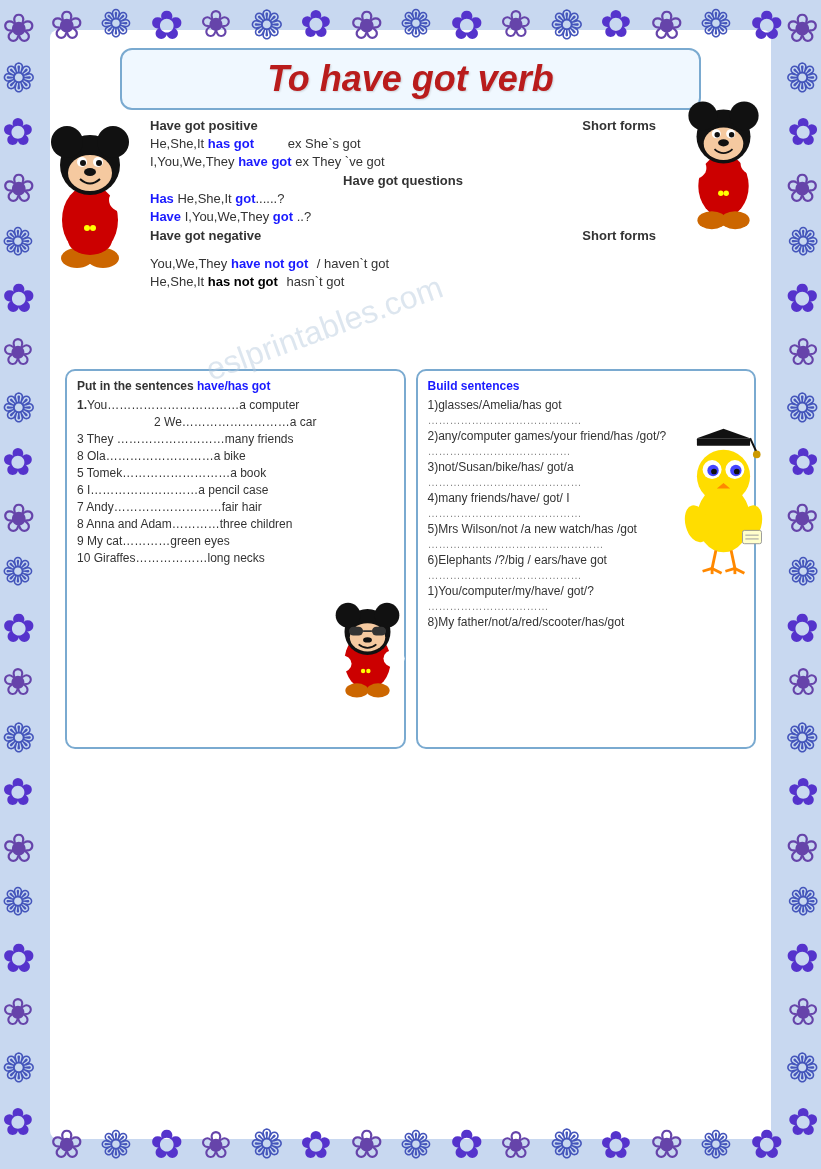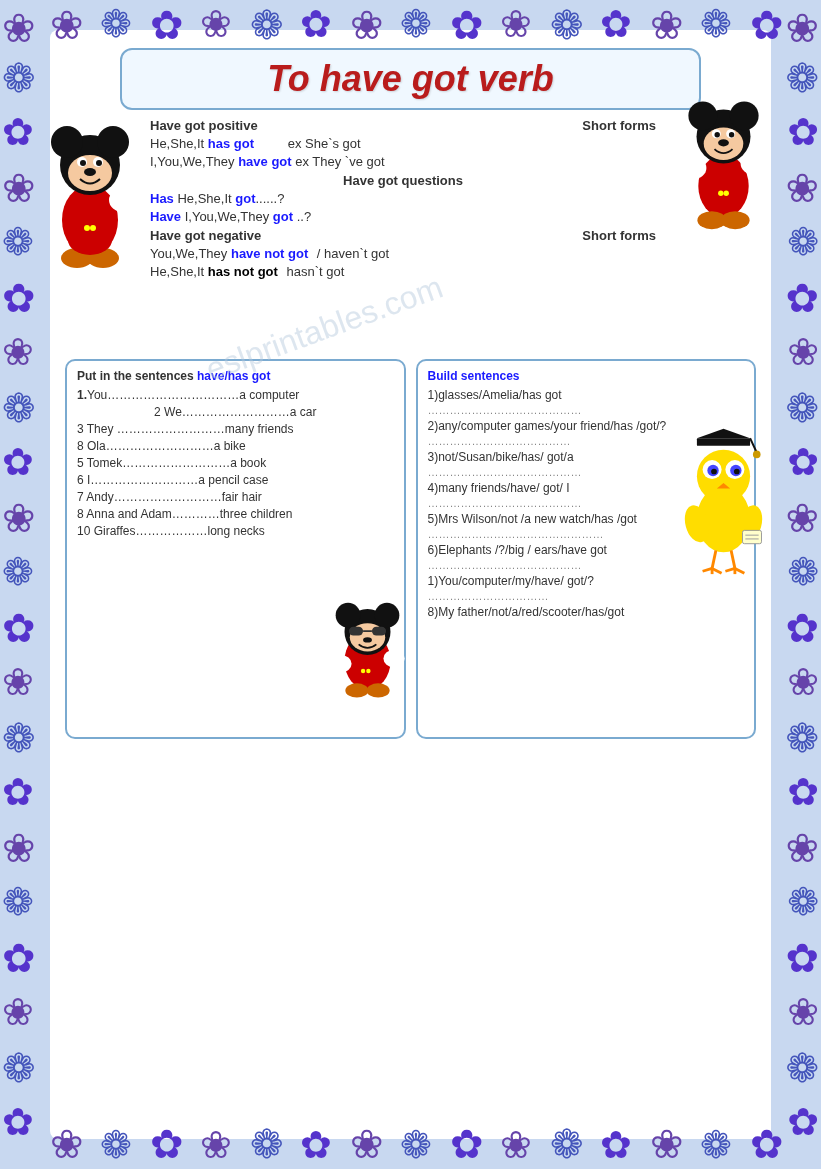"Have got negative" div { margin-bottom: 3px -> 13px }
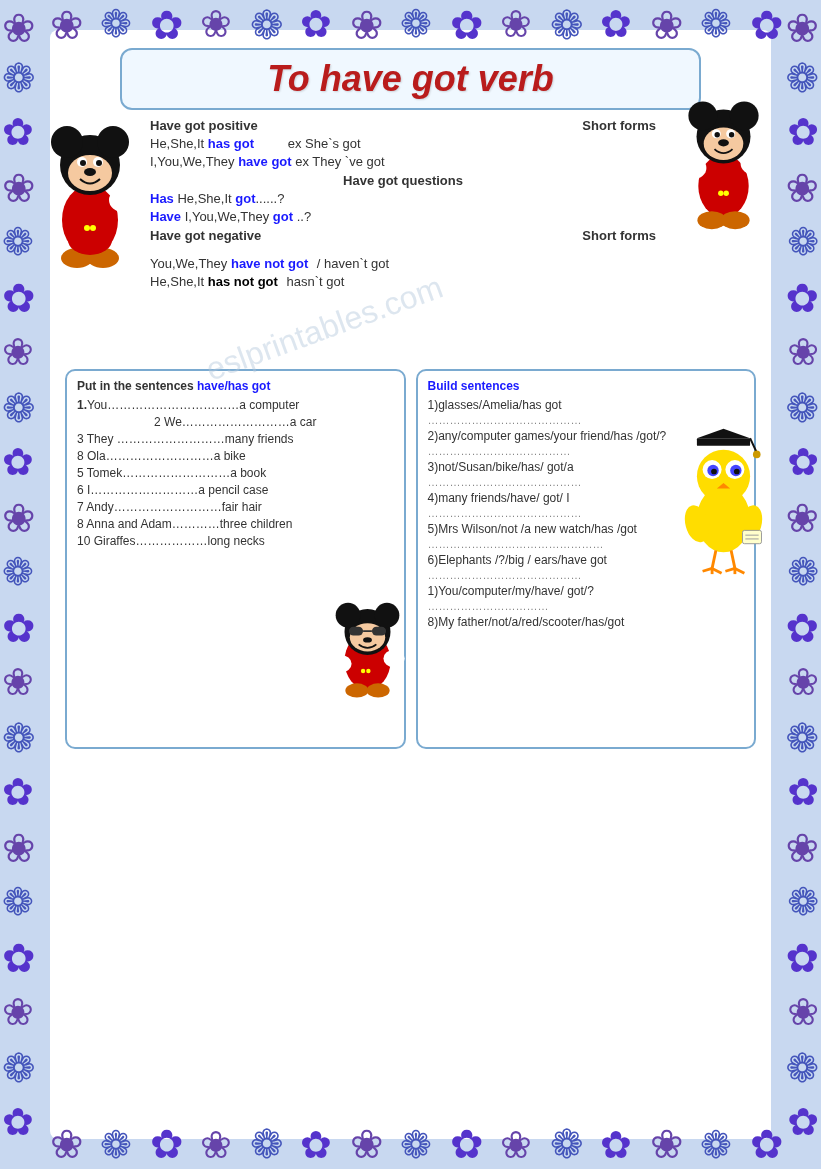"9 My cat…………green eyes" div { html: none -> <div> 9 My cat…………green eyes</div> }
